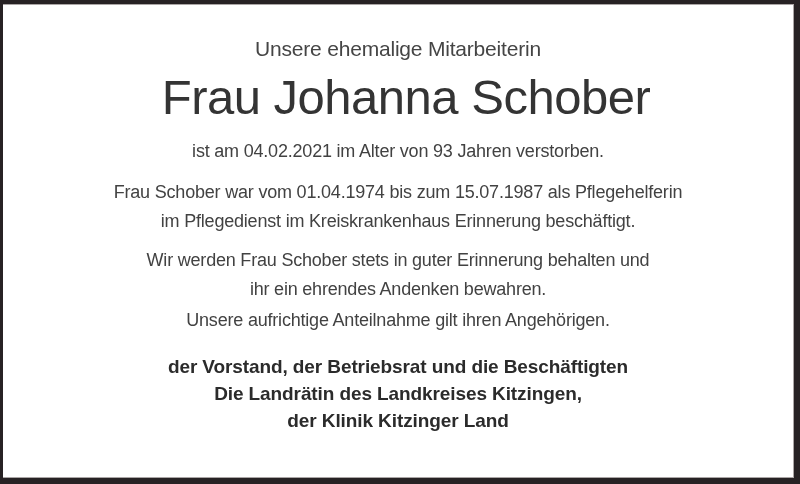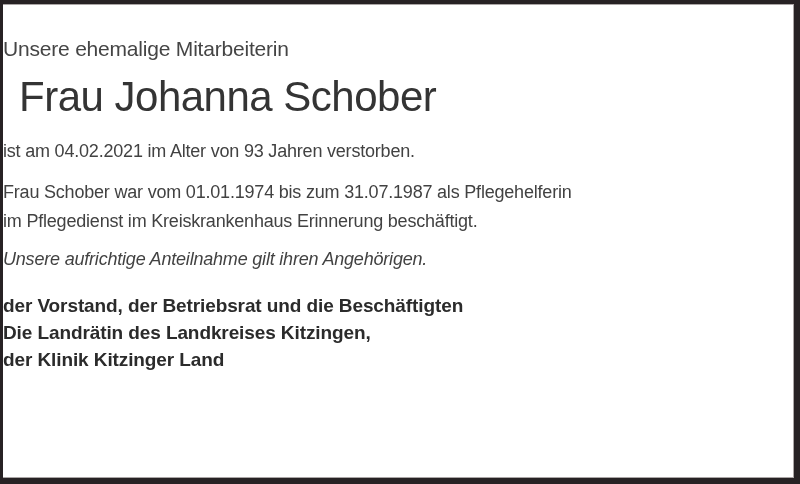"Unsere ehemalige Mitarbeiterin" .inner { text-align: left -> center }
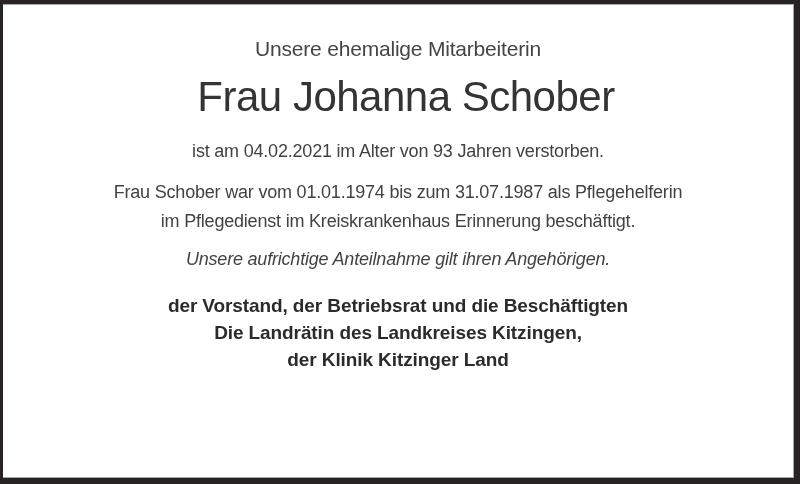"Frau Johanna Schober" .name { font-size: 42px -> 49px }
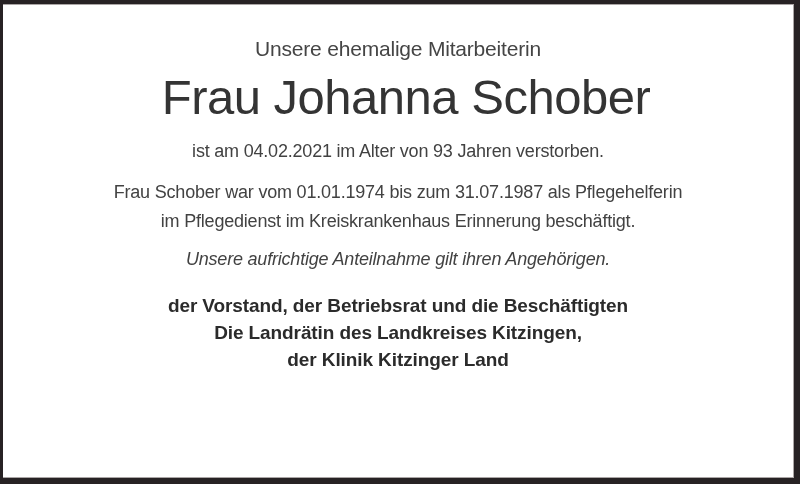"Frau Schober war vom 01.01.1974" span.line { text: 01.01.1974 bis zum 31.07.1987 -> 01.04.1974 bis zum 15.07.1987 }
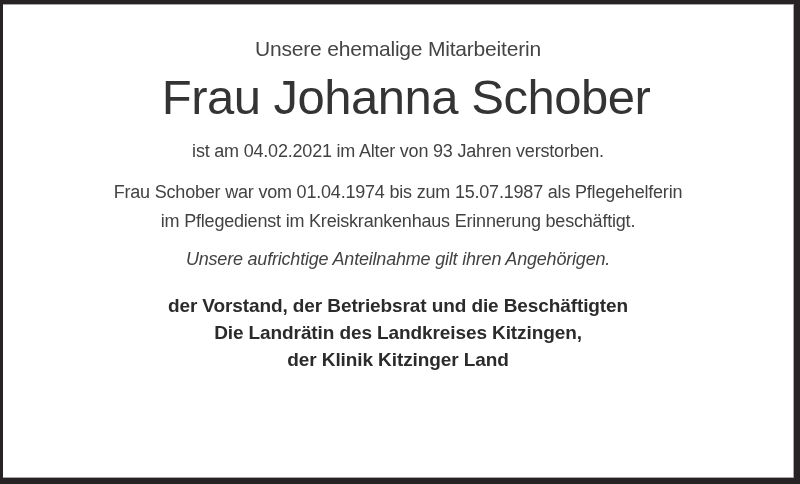"Wir werden Frau Schober stets" p.para { html: none -> <p> <span>Wir werden Frau Schober stets in guter Erinnerung behalten und</span> <span>ihr ein ehrendes Andenken bewahren.</span> </p> }
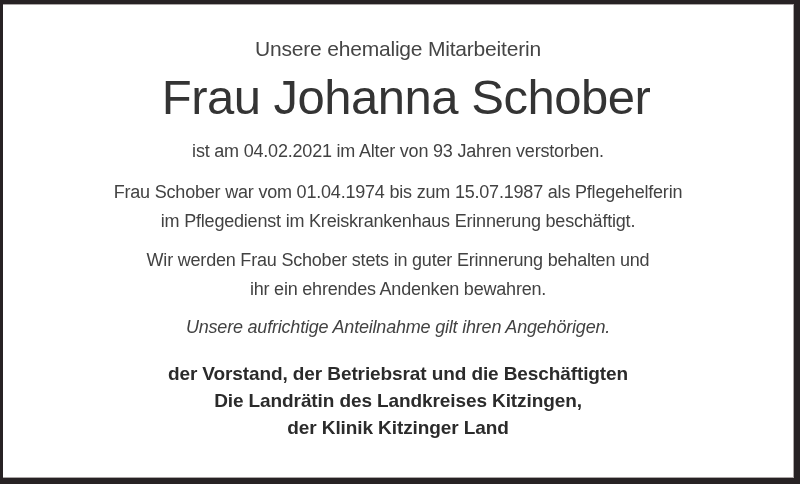"Unsere aufrichtige Anteilnahme gilt" .p-condolence { font-style: italic -> none; margin-top: 9px -> 2px }
